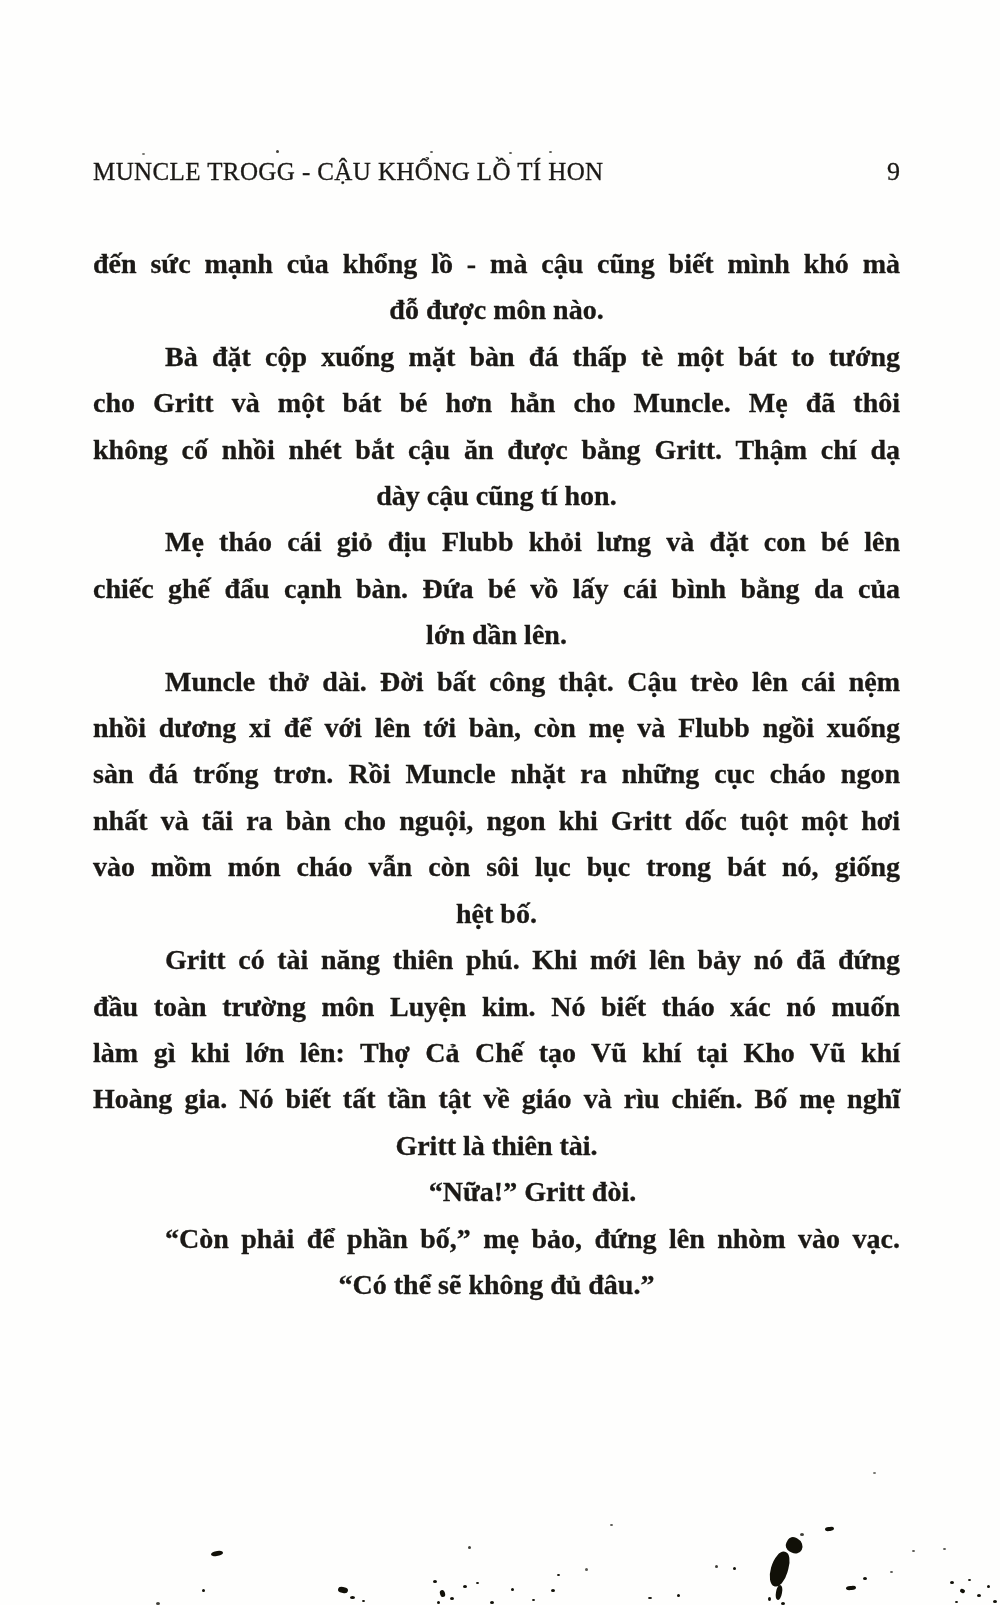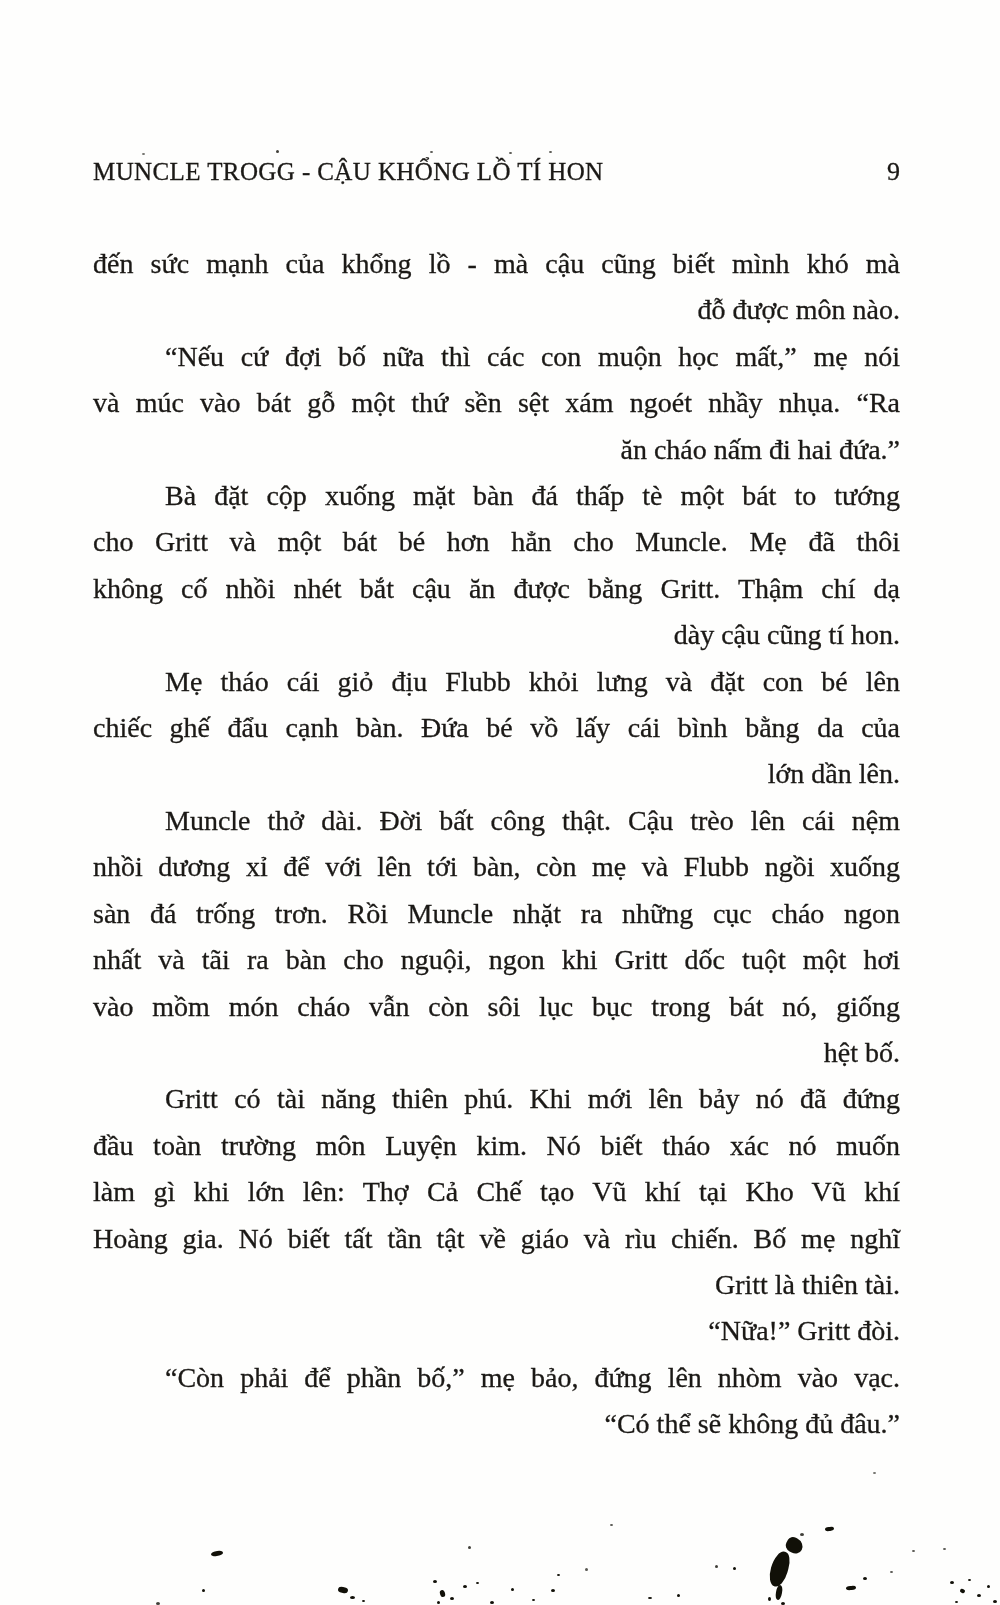"đến sức mạnh của khổng" .para { font-weight: none -> bold }
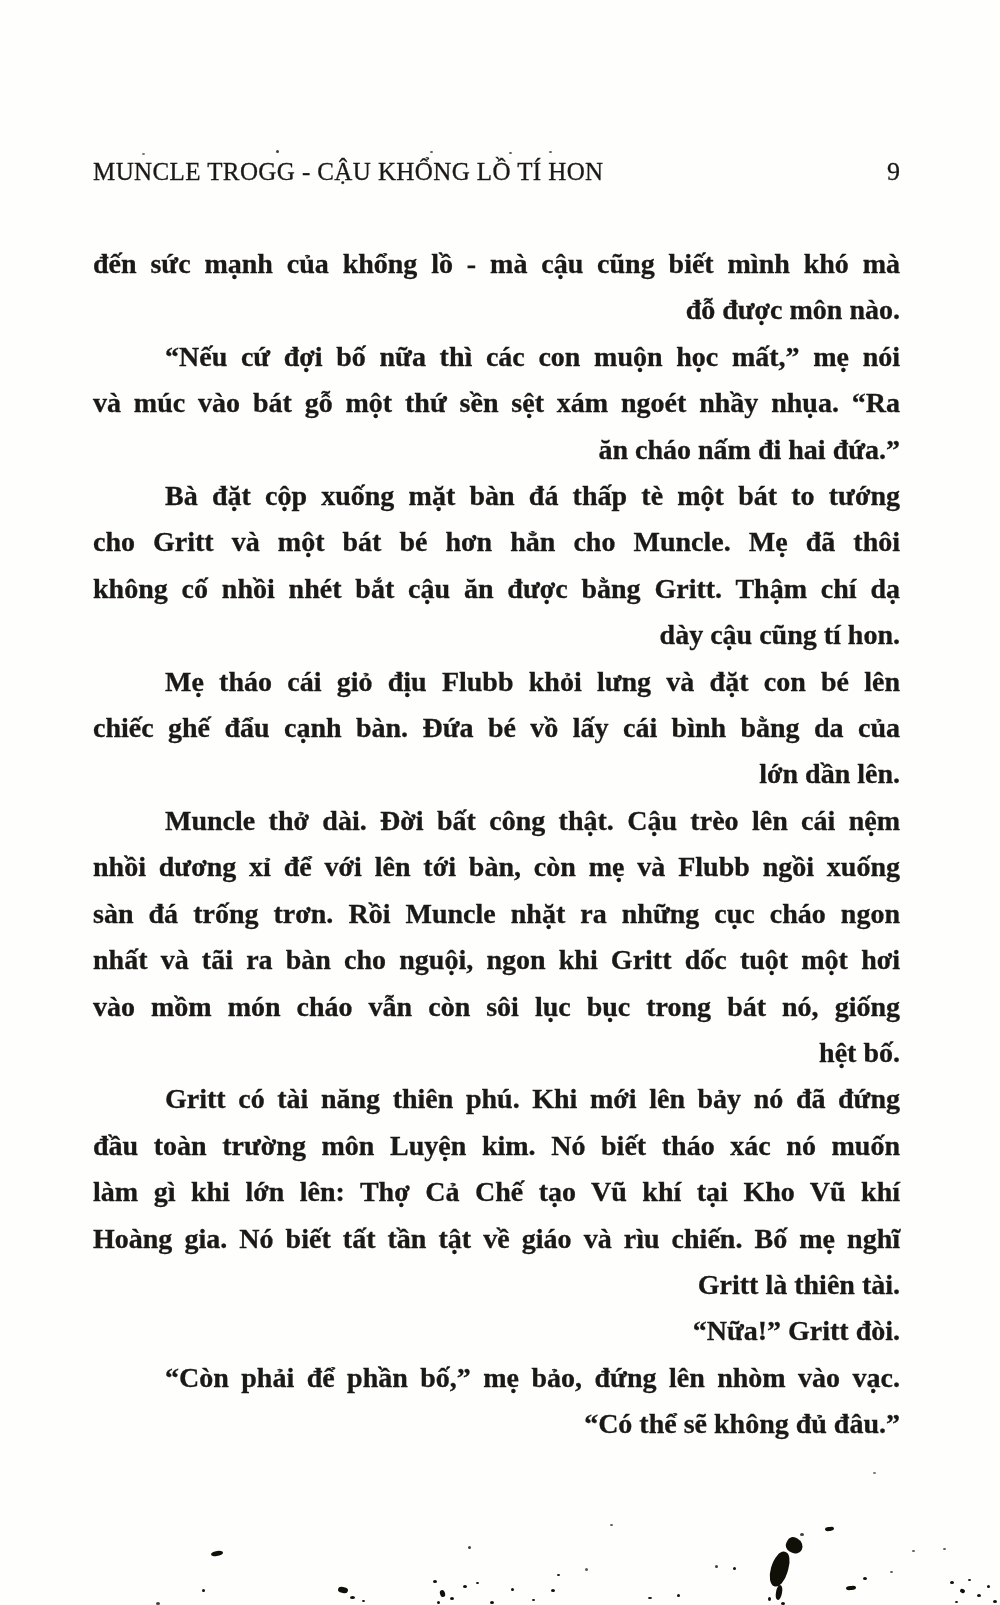"đỗ được môn nào." .line { text-align: right -> center }
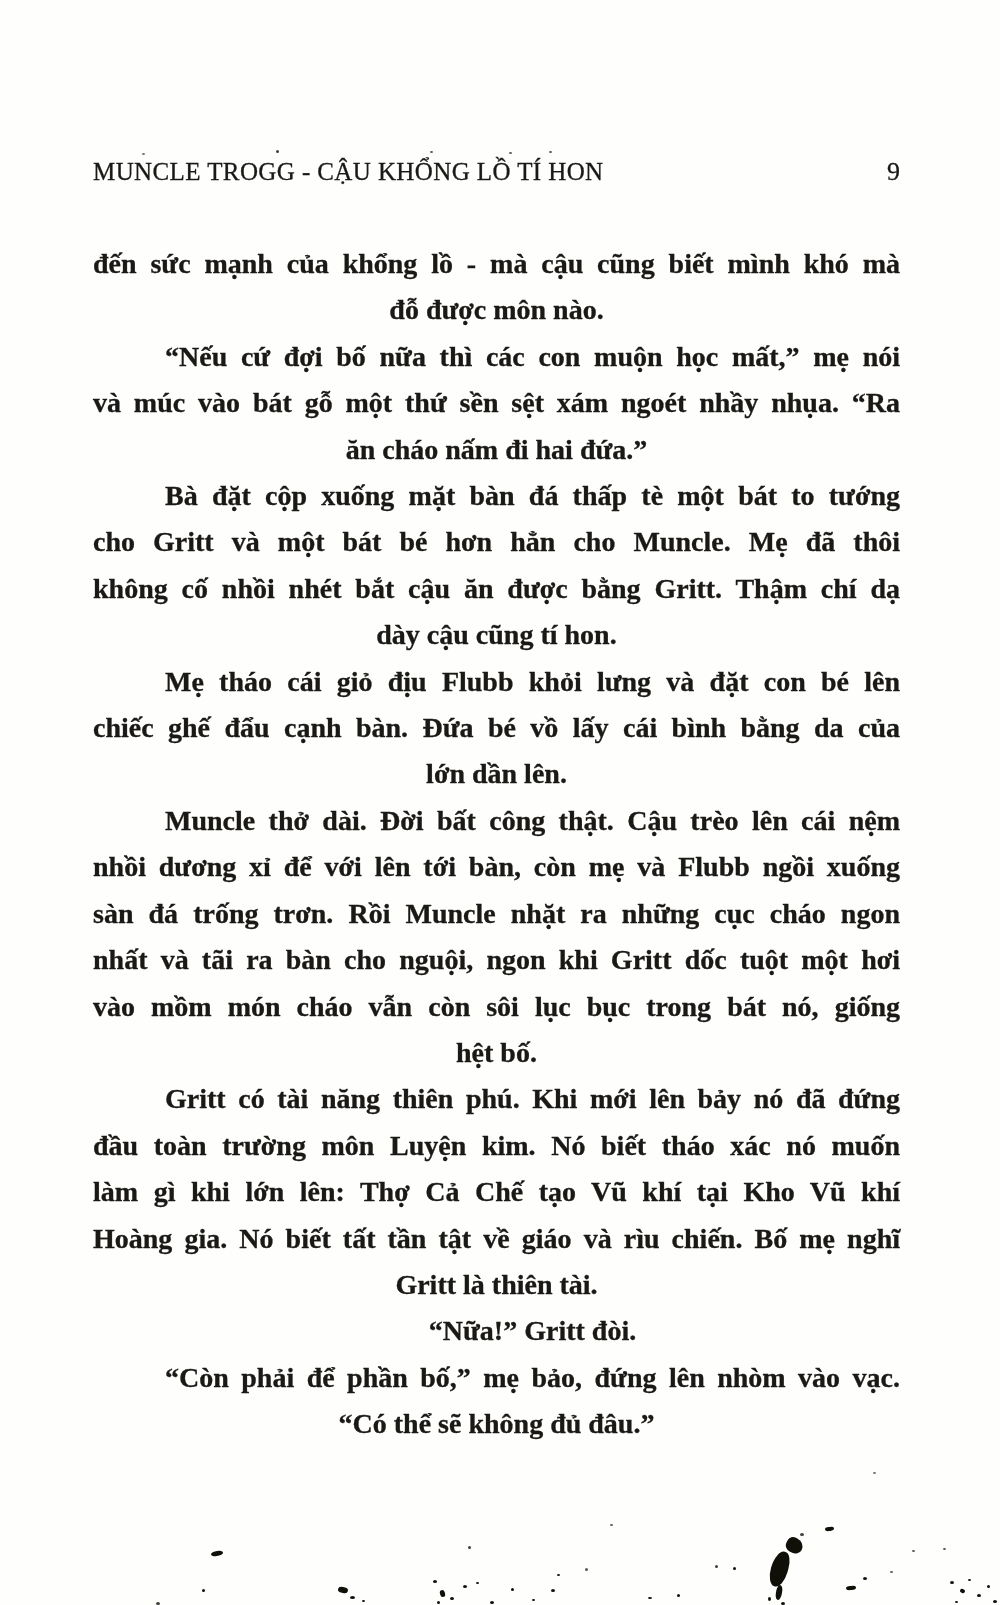"“Nếu cứ đợi bố nữa" div.para { html: <div> <div>“Nếu cứ đợi bố nữa thì các con muộn học mất,” mẹ nói</div> <div>và múc vào bát gỗ một thứ sền sệt xám ngoét nhầy nhụa. “Ra</div> <div>ăn cháo nấm đi hai đứa.”</div> </div> -> none }
